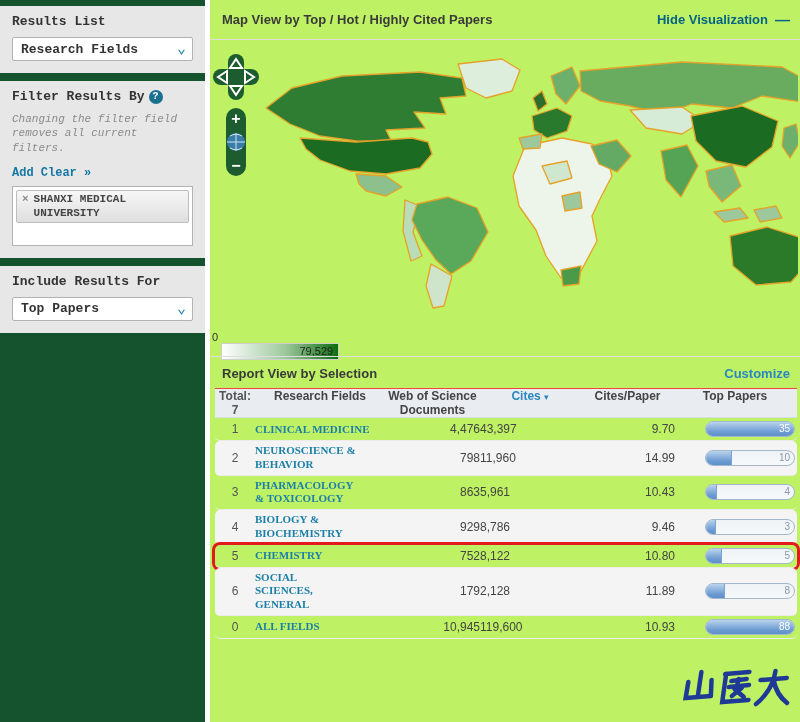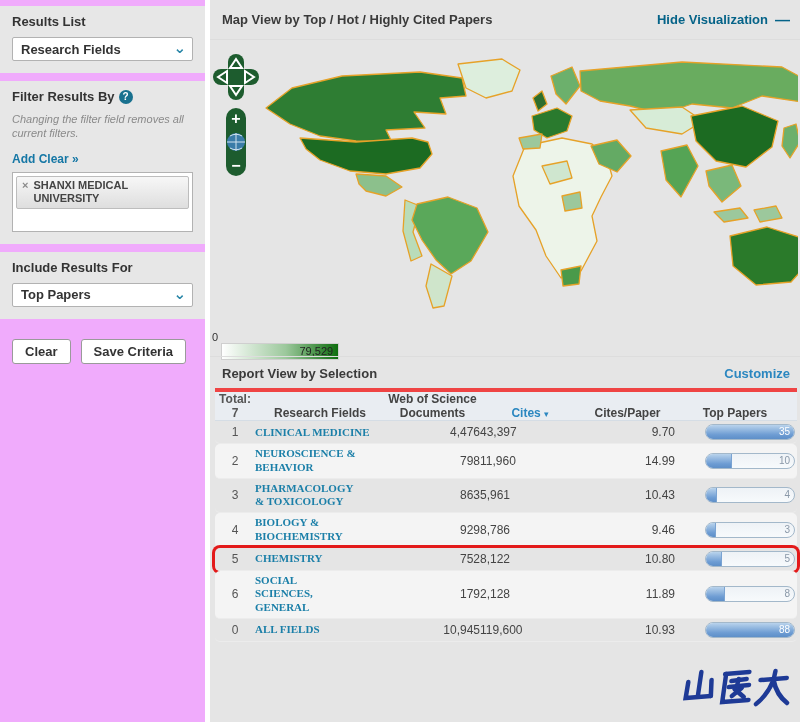"Results List" .sidebar { background: #f0abfc -> #14532d; font-family: none -> Liberation Mono, monospace }
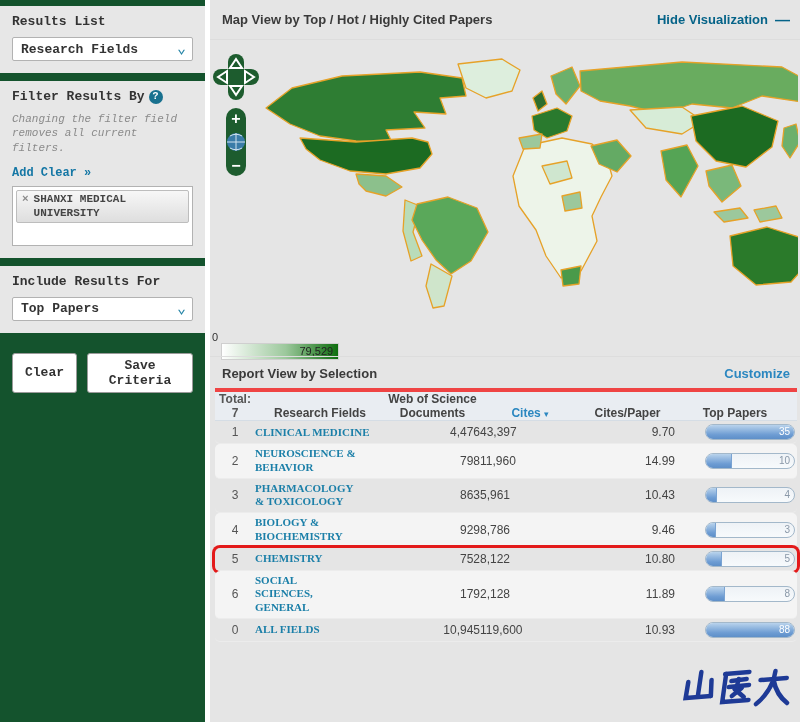"Map View by Top /" .main { background: #e5e5e5 -> #bef264 }
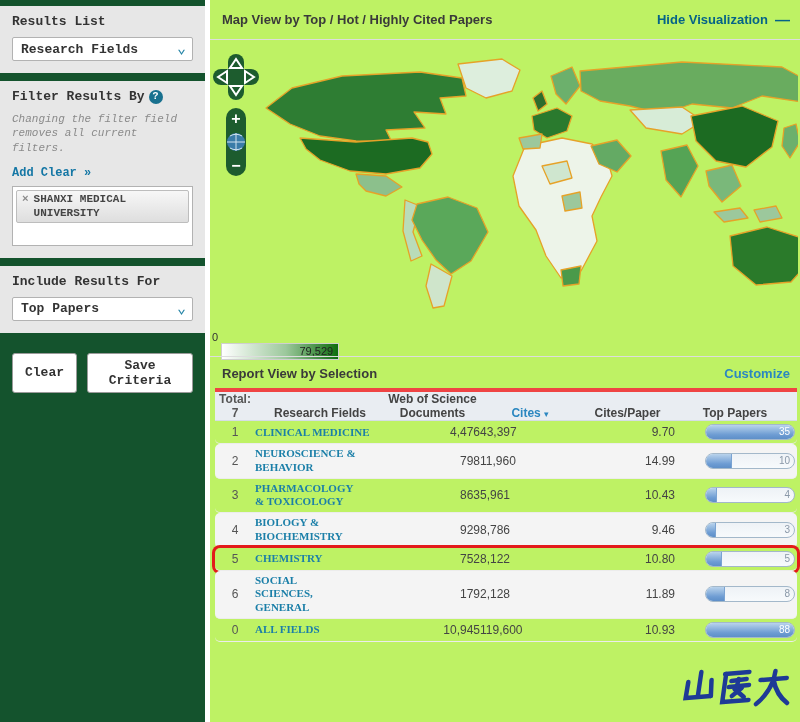"Clear" div.btn-row { html: <div> <button>Clear</button> <button>Save Criteria</button> </div> -> none }
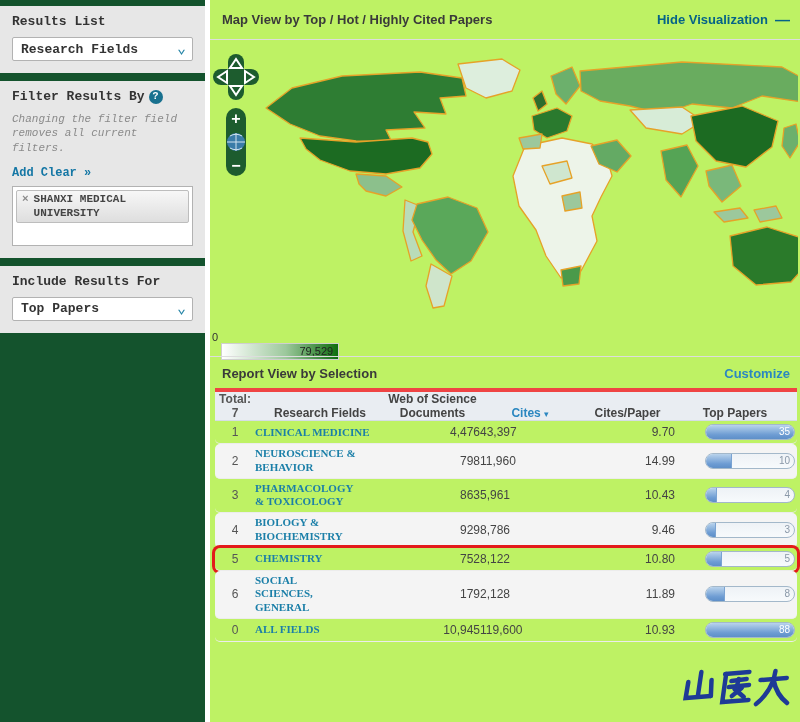"Total:" .thead { align-items: flex-end -> flex-start; border-top: 4px solid #ef4444 -> 1px solid #ef4444 }
